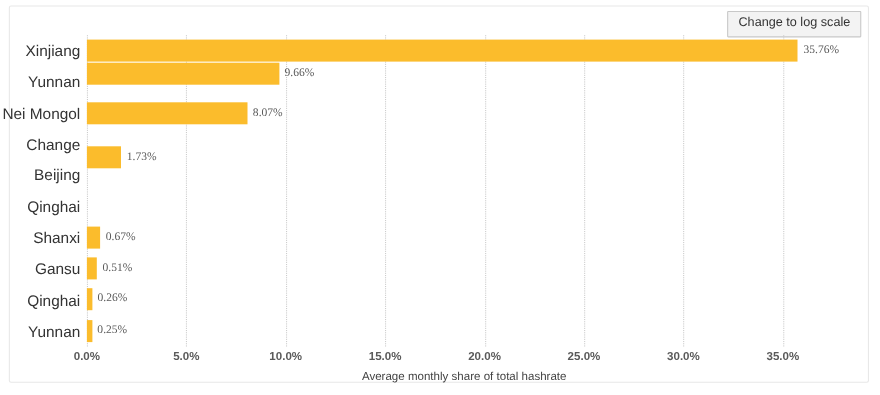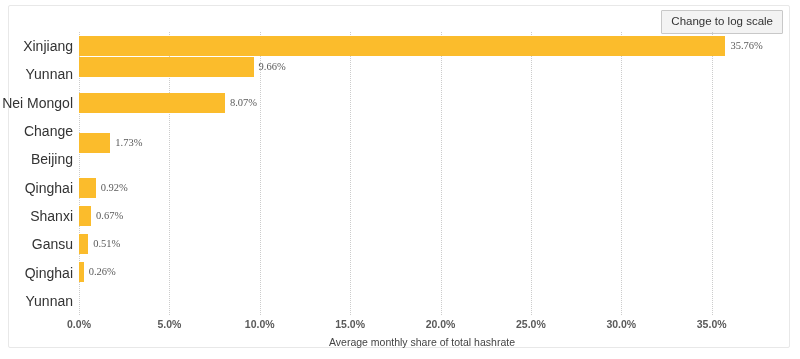"0.92%" div.row { html: <div> <div></div> <div>0.92%</div> </div> -> none }
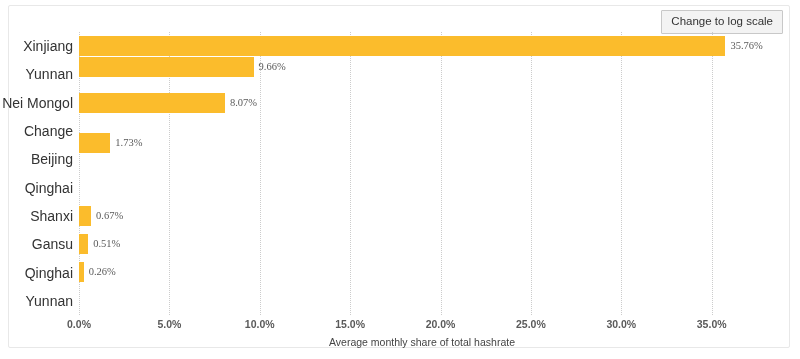"0.25%" div.row { html: none -> <div> <div></div> <div>0.25%</div> </div> }
